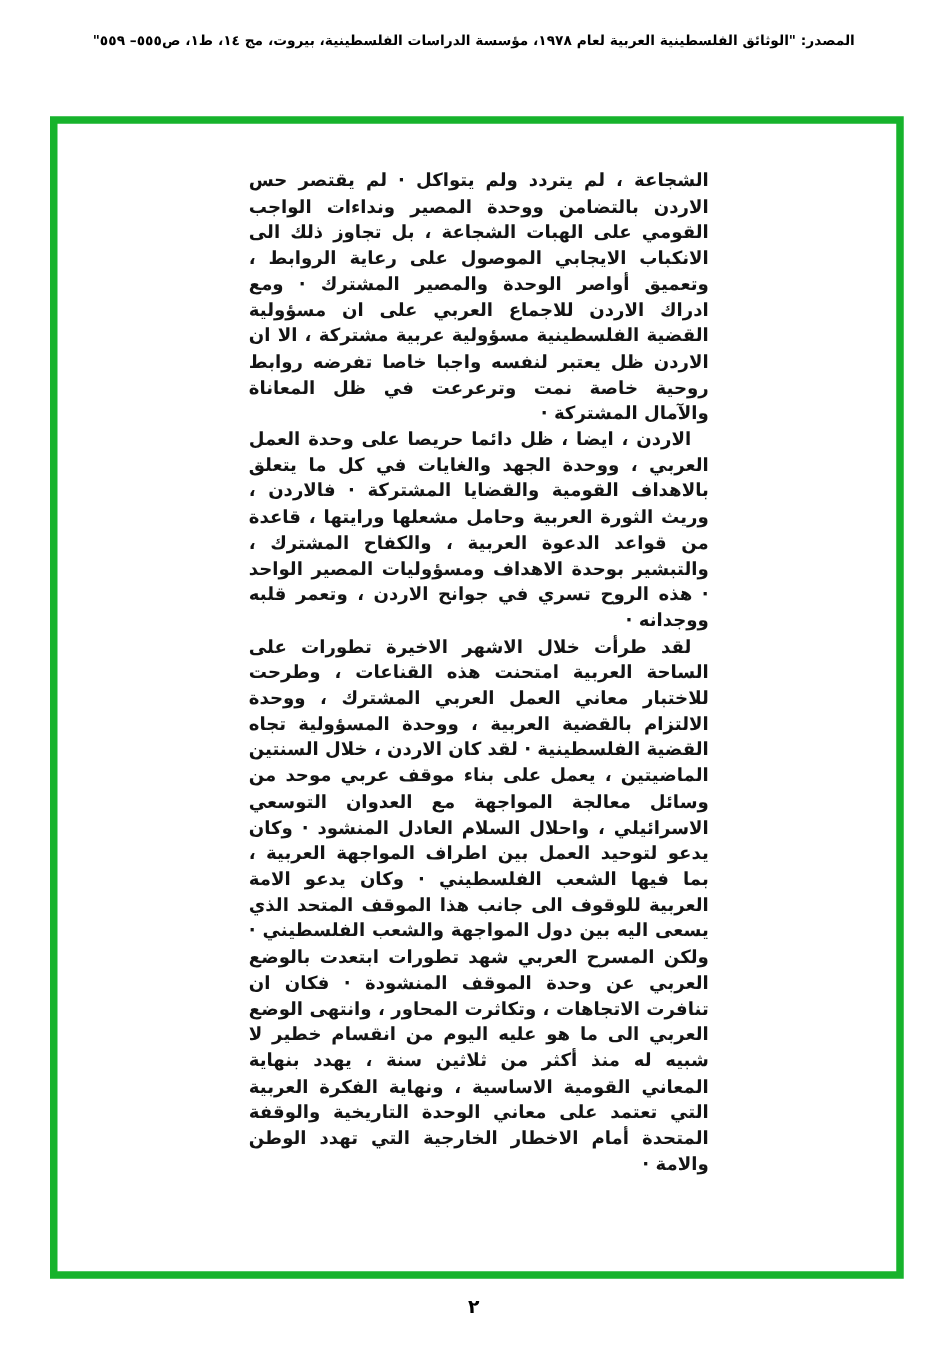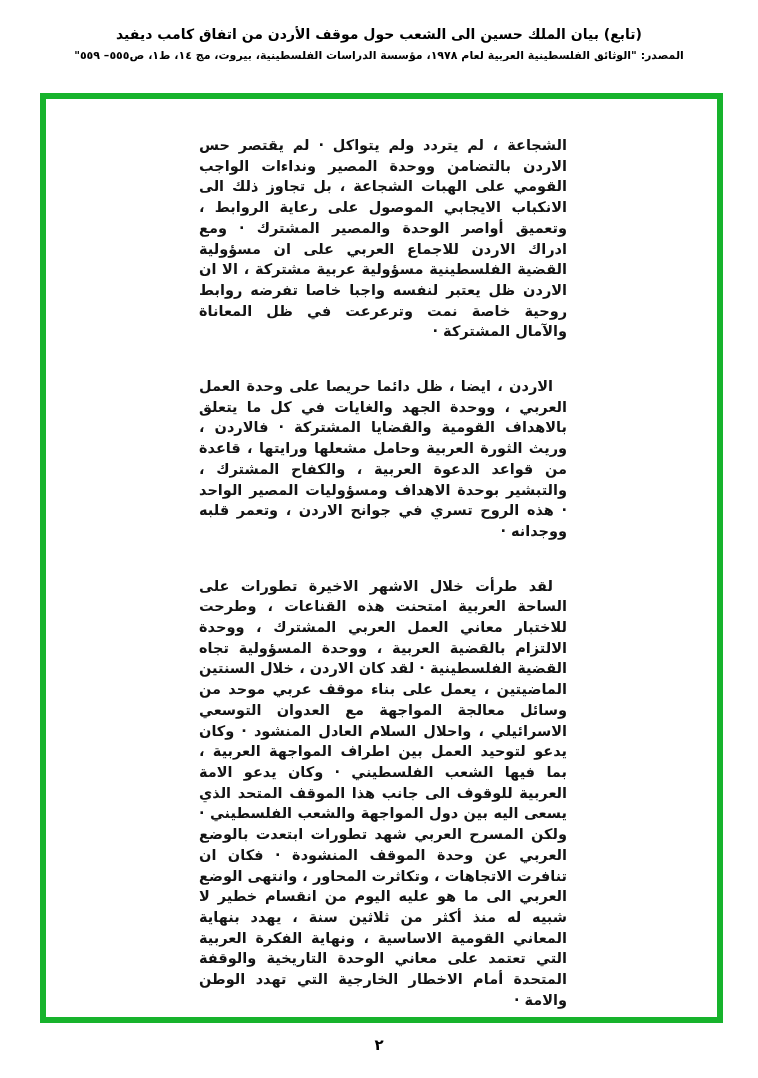"(تابع) بيان الملك حسين الى" div.doc-title { html: <div>(تابع) بيان الملك حسين الى الشعب حول موقف الأردن من اتفاق كامب ديفيد</div> -> none }
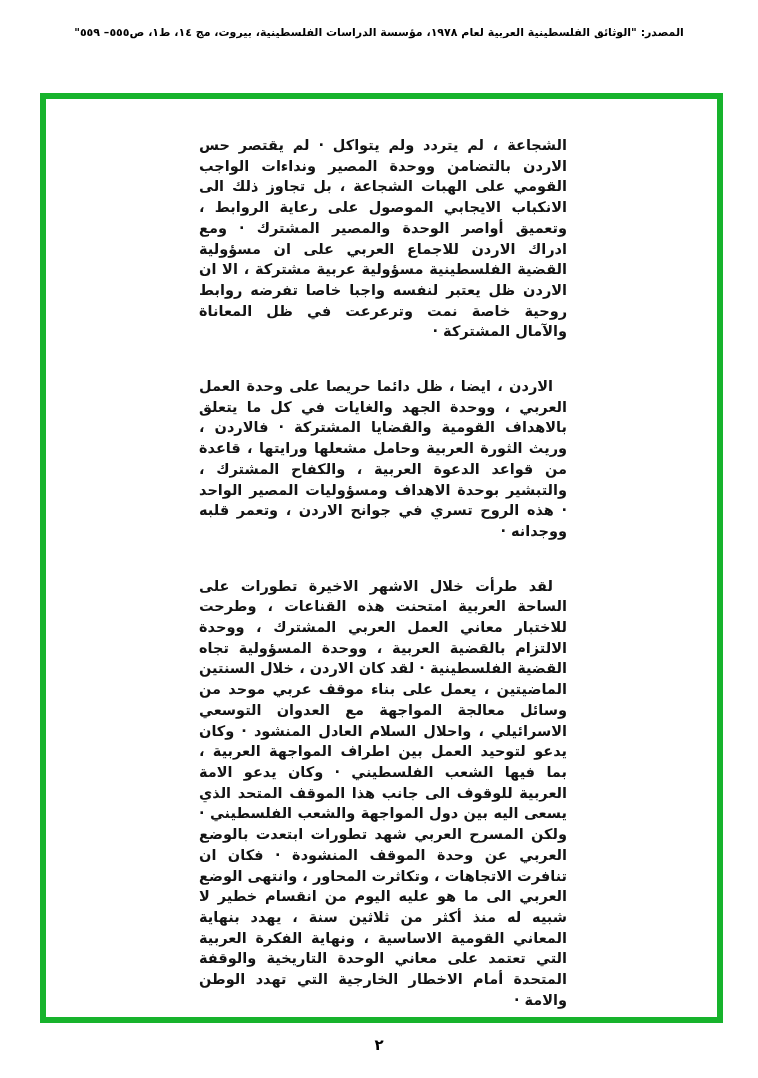"الاردن ، ايضا ، ظل" .body-text p.indent { margin-top: 34px -> none }
